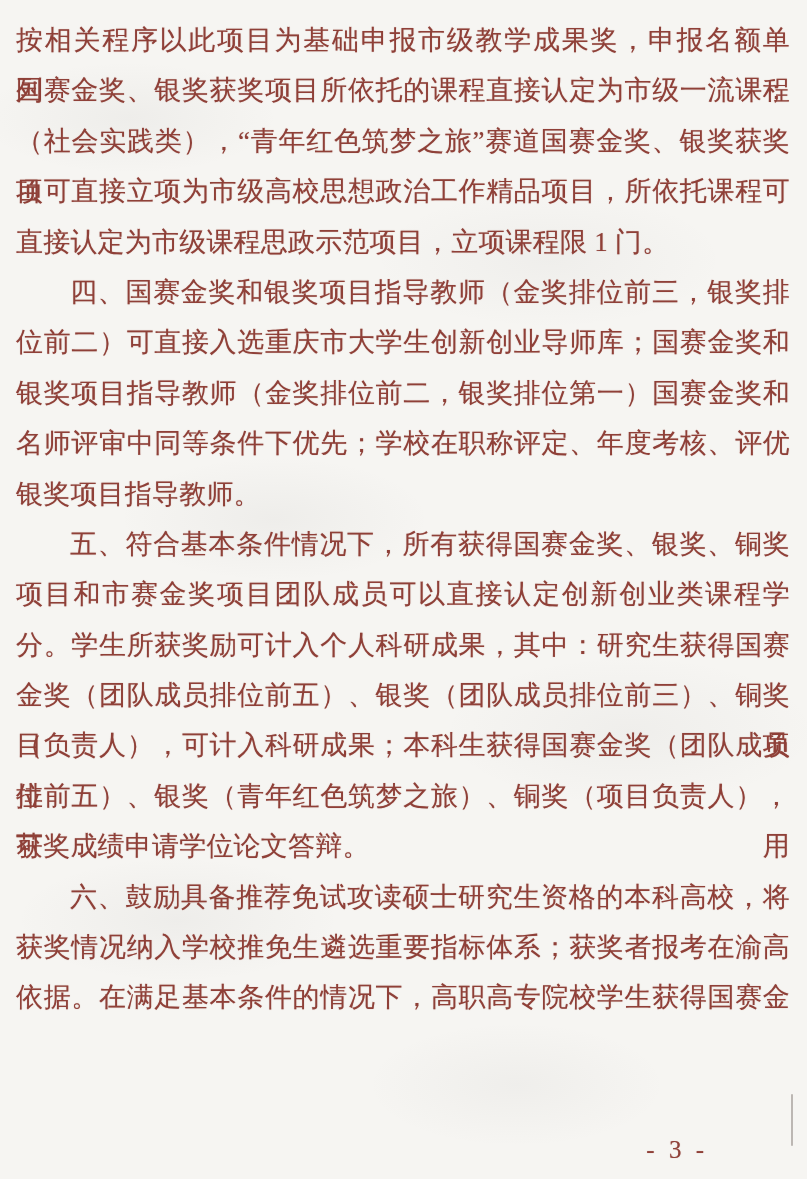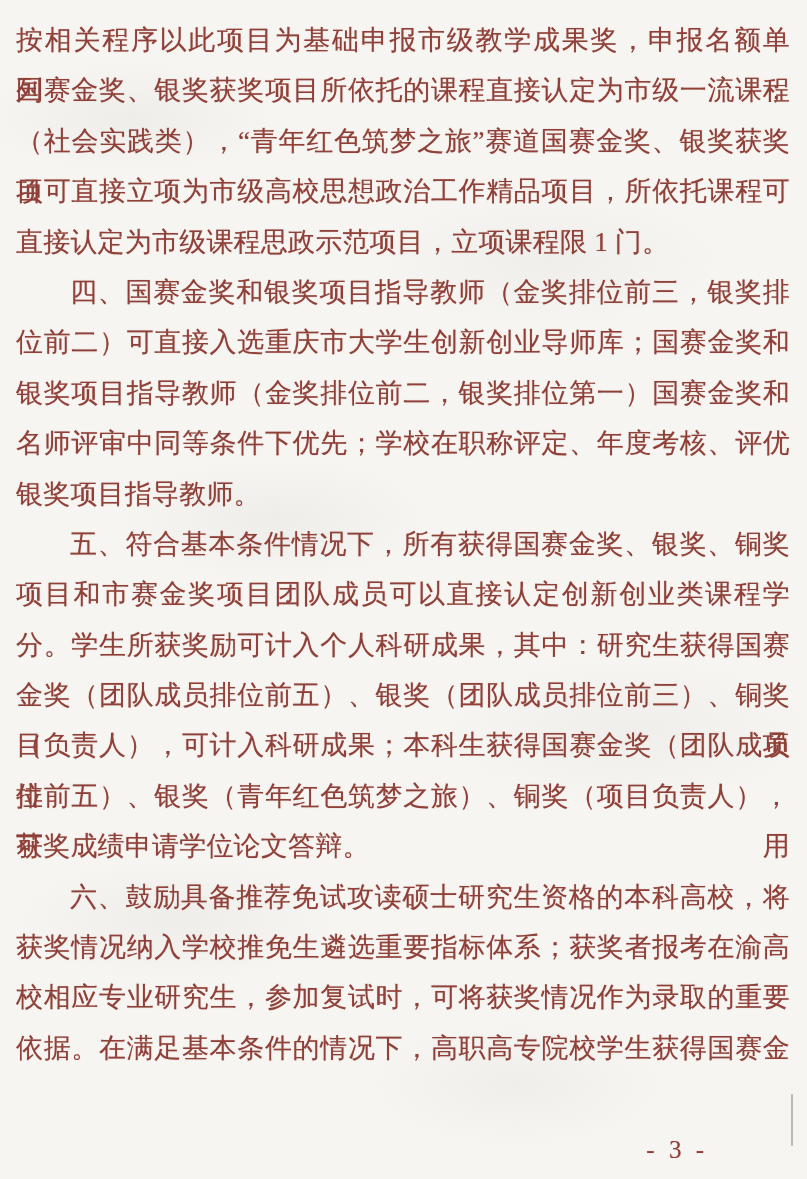"校相应专业研究生，参加复试时，可将获奖情况作为录取的重要" div.line { html: <div>校相应专业研究生，参加复试时，可将获奖情况作为录取的重要</div> -> none }
